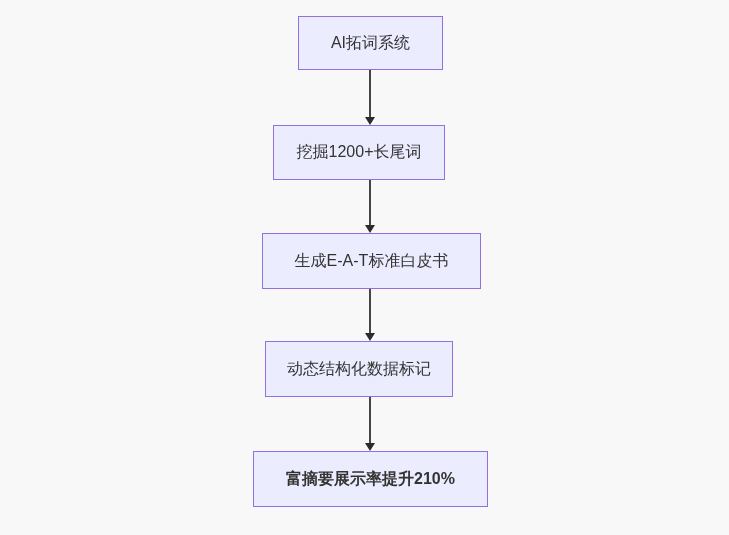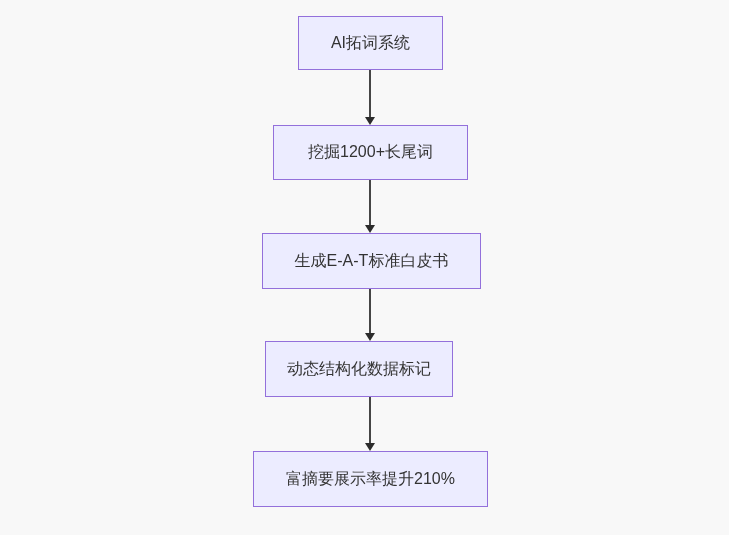"挖掘1200+长尾词" .n2 { width: 195px -> 172px }
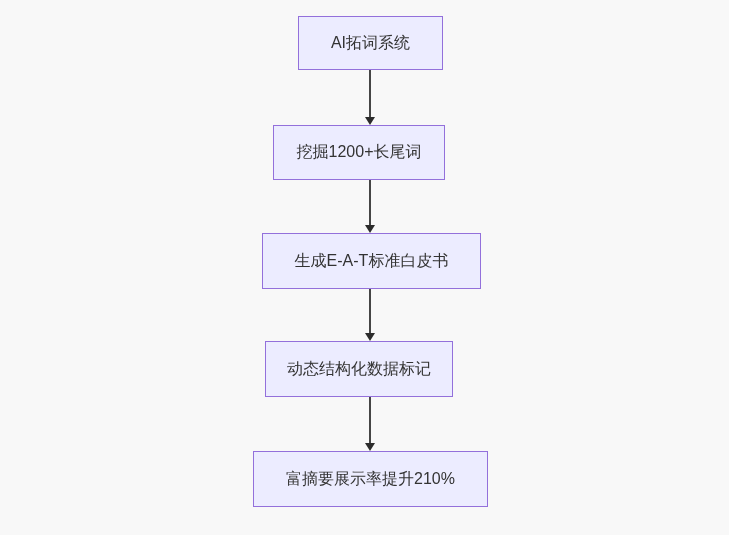"富摘要展示率提升210%" .n5 { font-weight: none -> bold }
